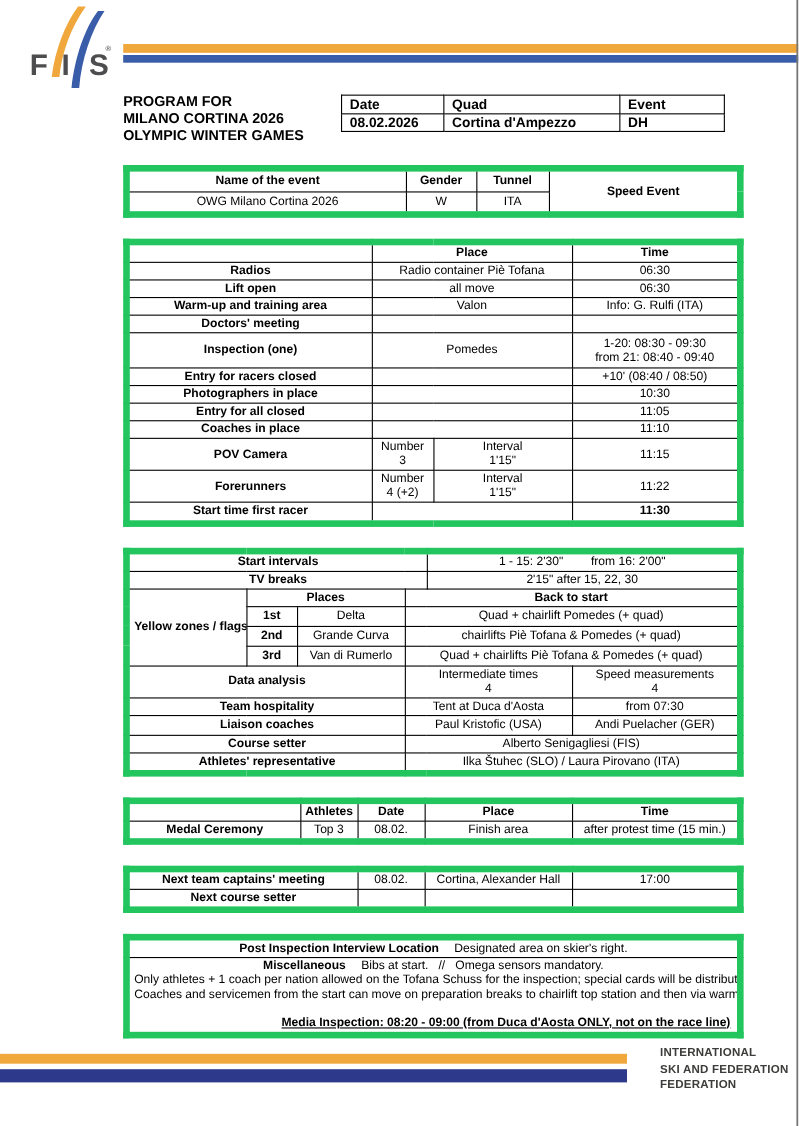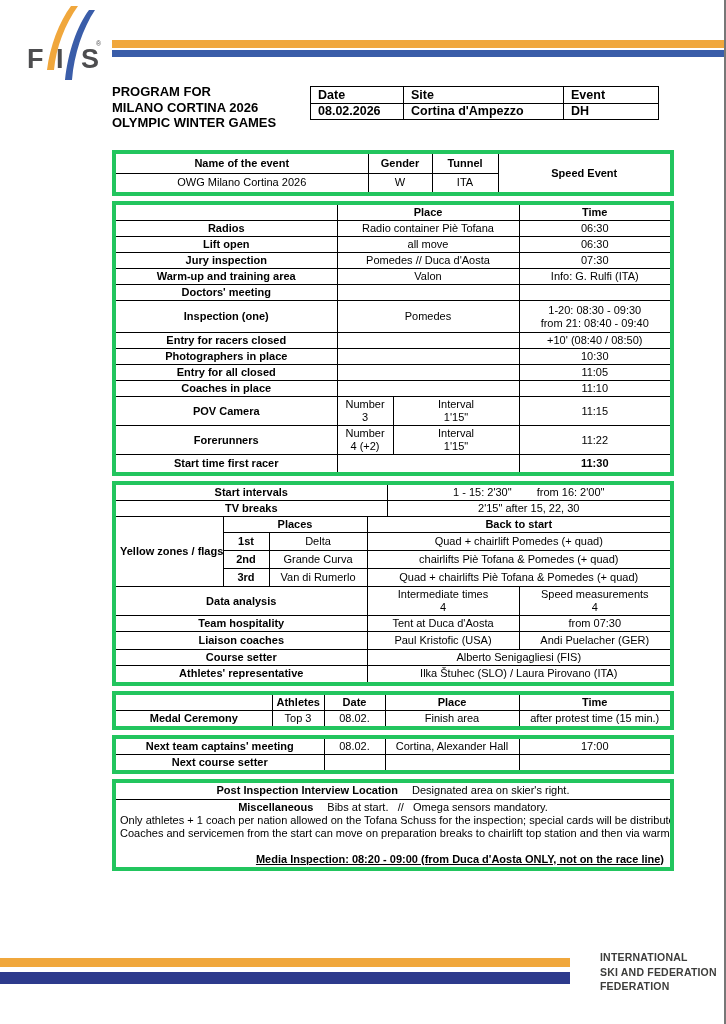"Site" td { text: Site -> Quad }
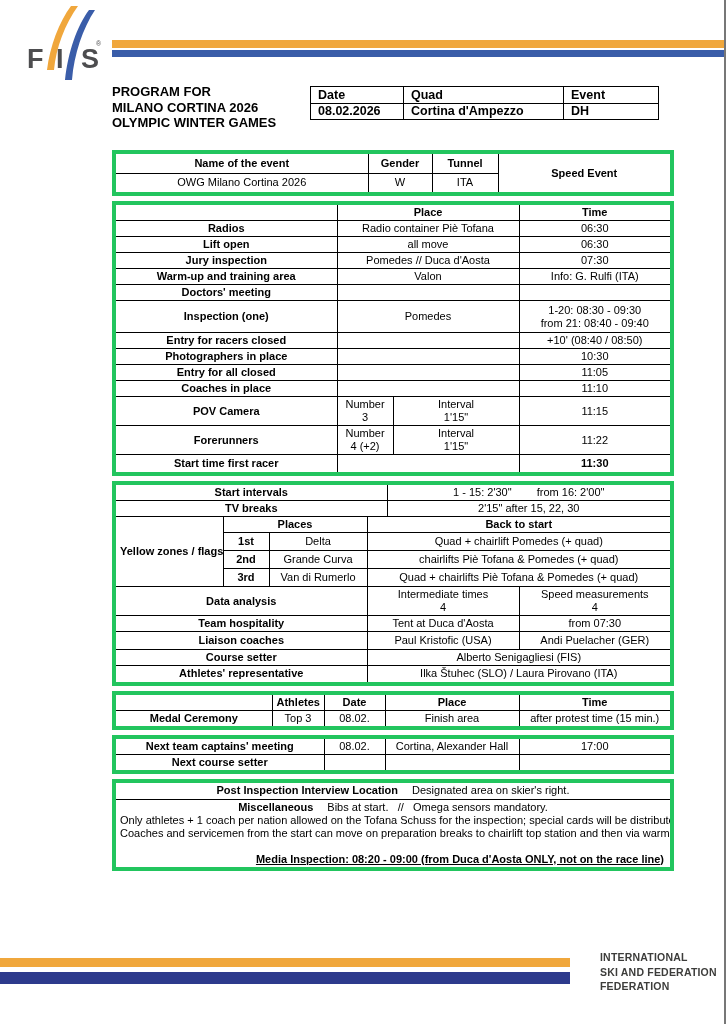"Name of the event" table.sec { border: 4px solid #22c55e -> 6px solid #22c55e; margin-bottom: 5px -> 19px }
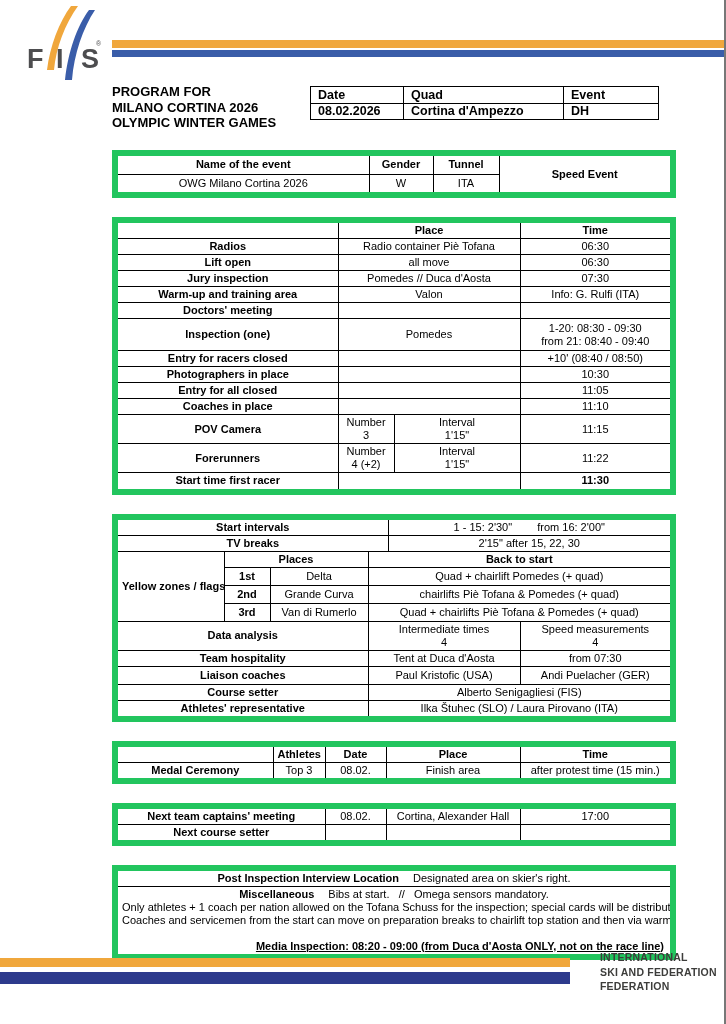"Jury inspection" tr.r16 { html: <tr> <td>Jury inspection</td> <td>Pomedes // Duca d'Aosta</td> <td>07:30</td> </tr> -> none }
